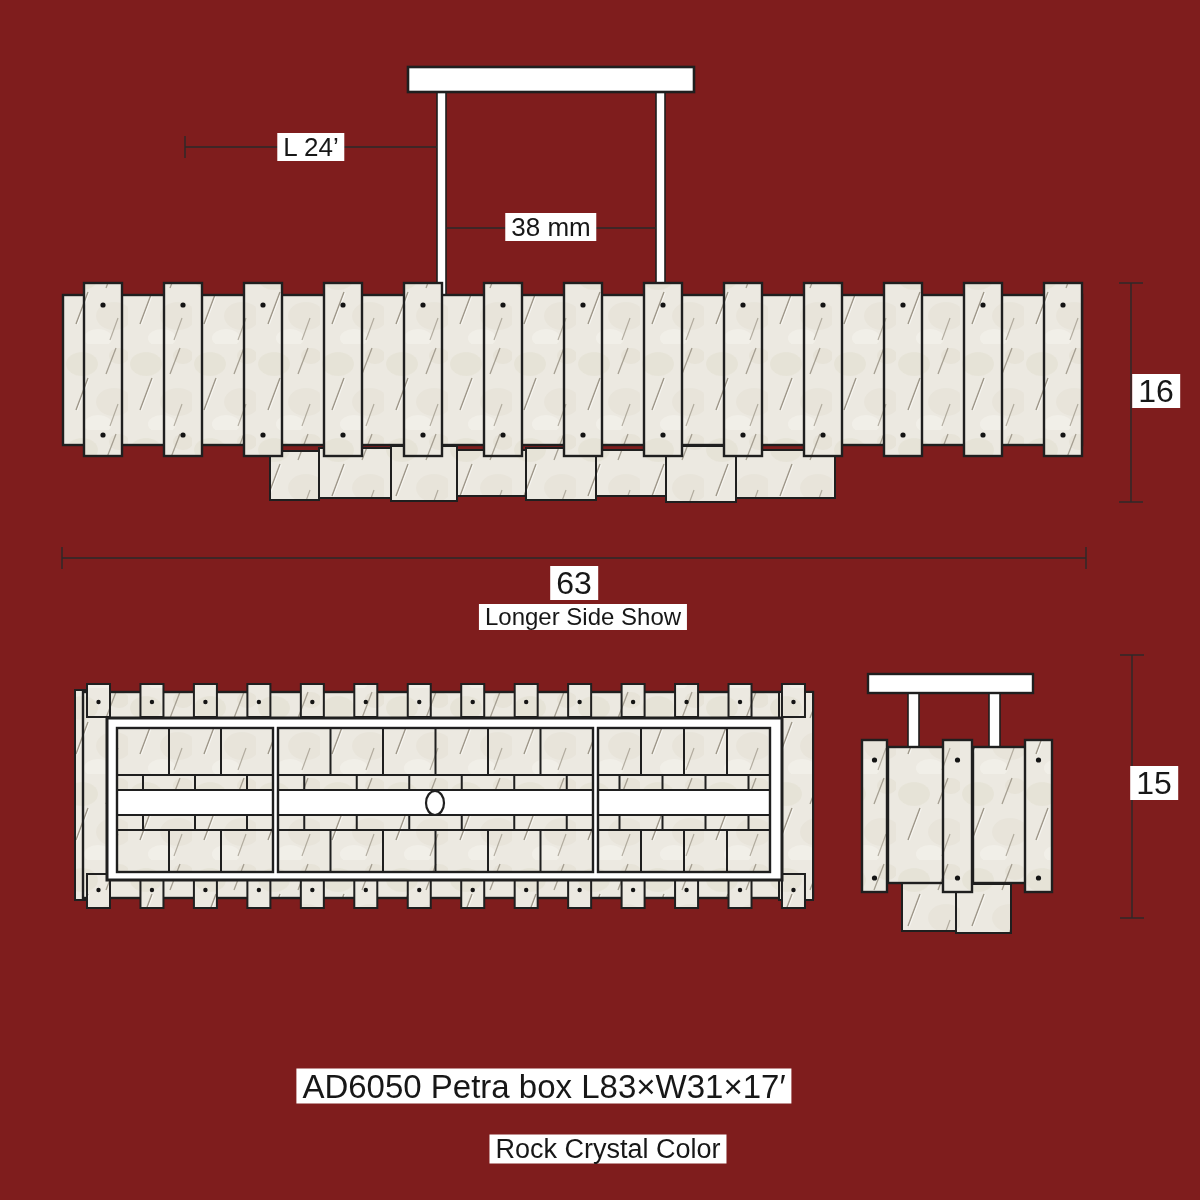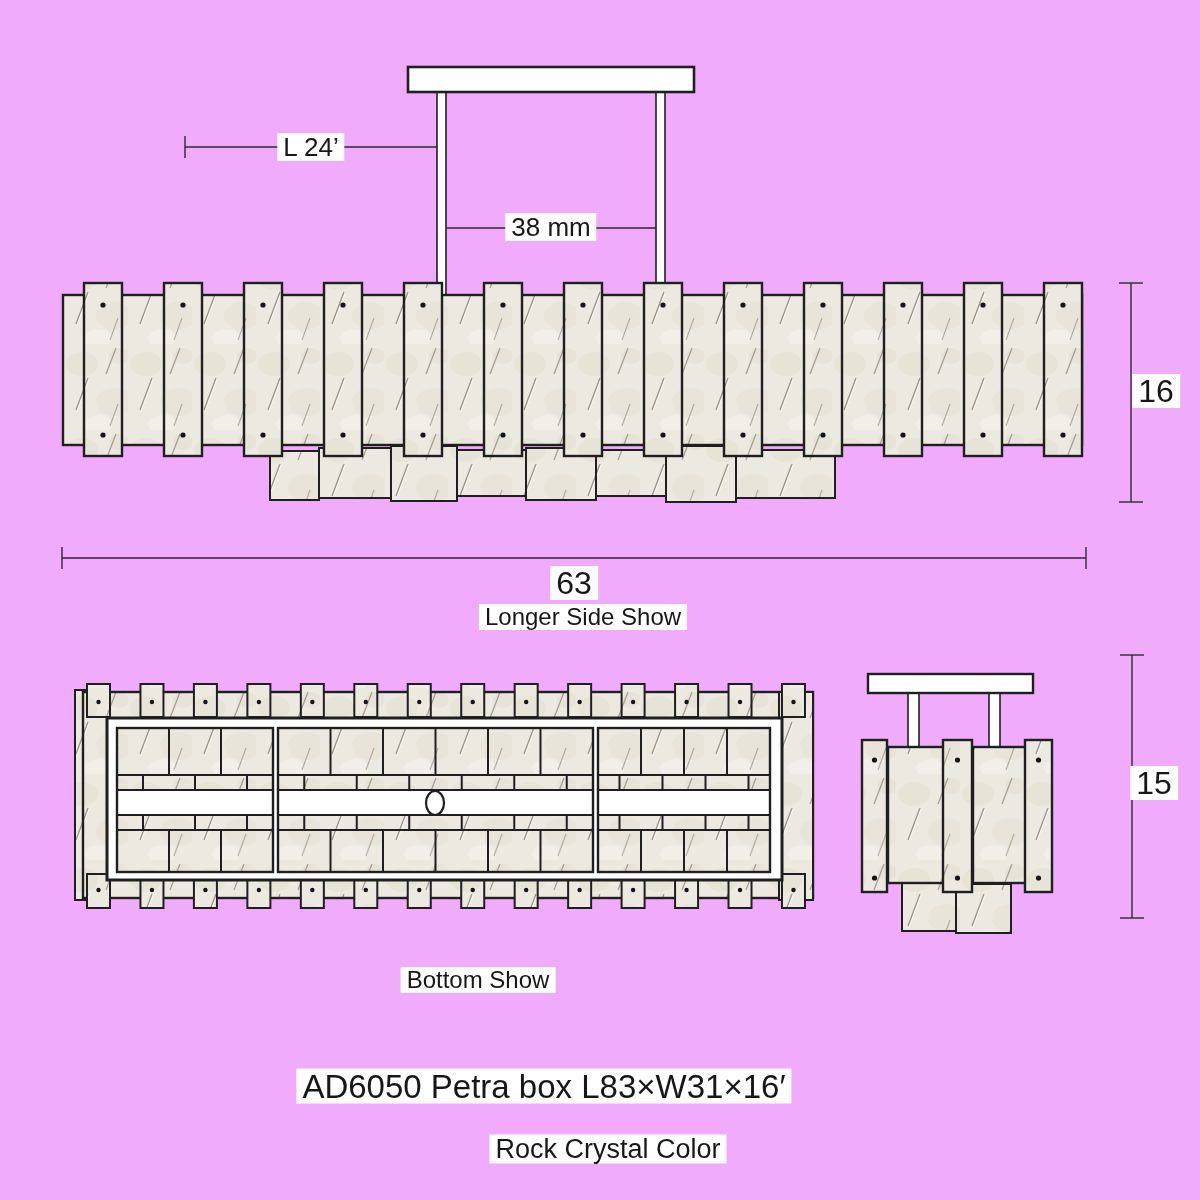"L 24’" .stage { background: #f0abfc -> #7f1d1d }
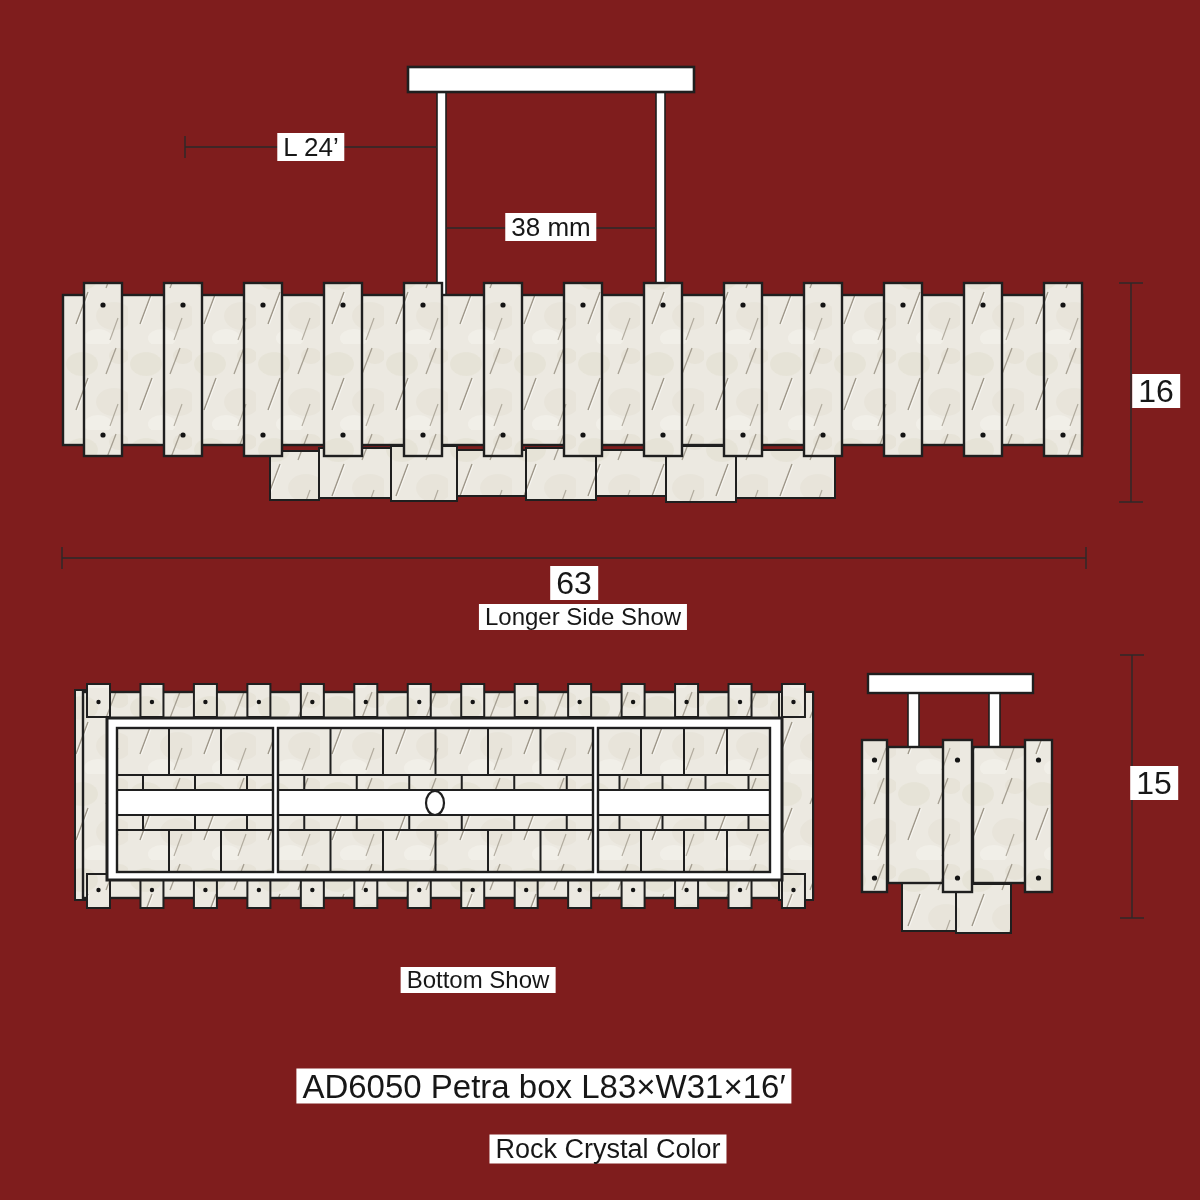"Bottom Show" div.lbl { html: <div>Bottom Show</div> -> none }
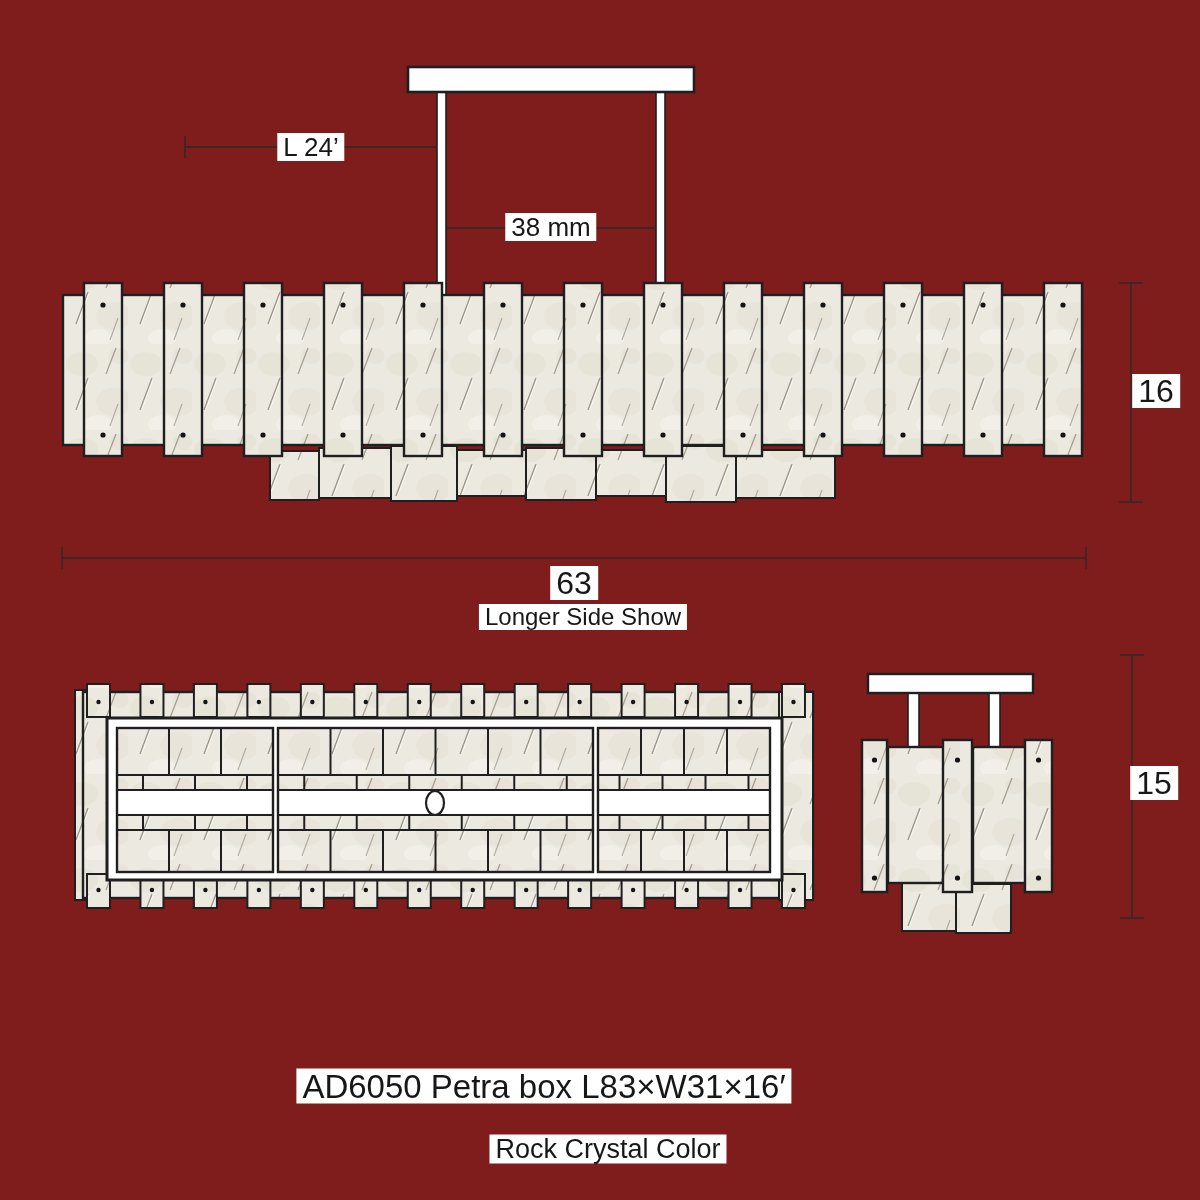"AD6050 Petra box L83×W31×16′" div.lbl { text: 16 -> 17 }
